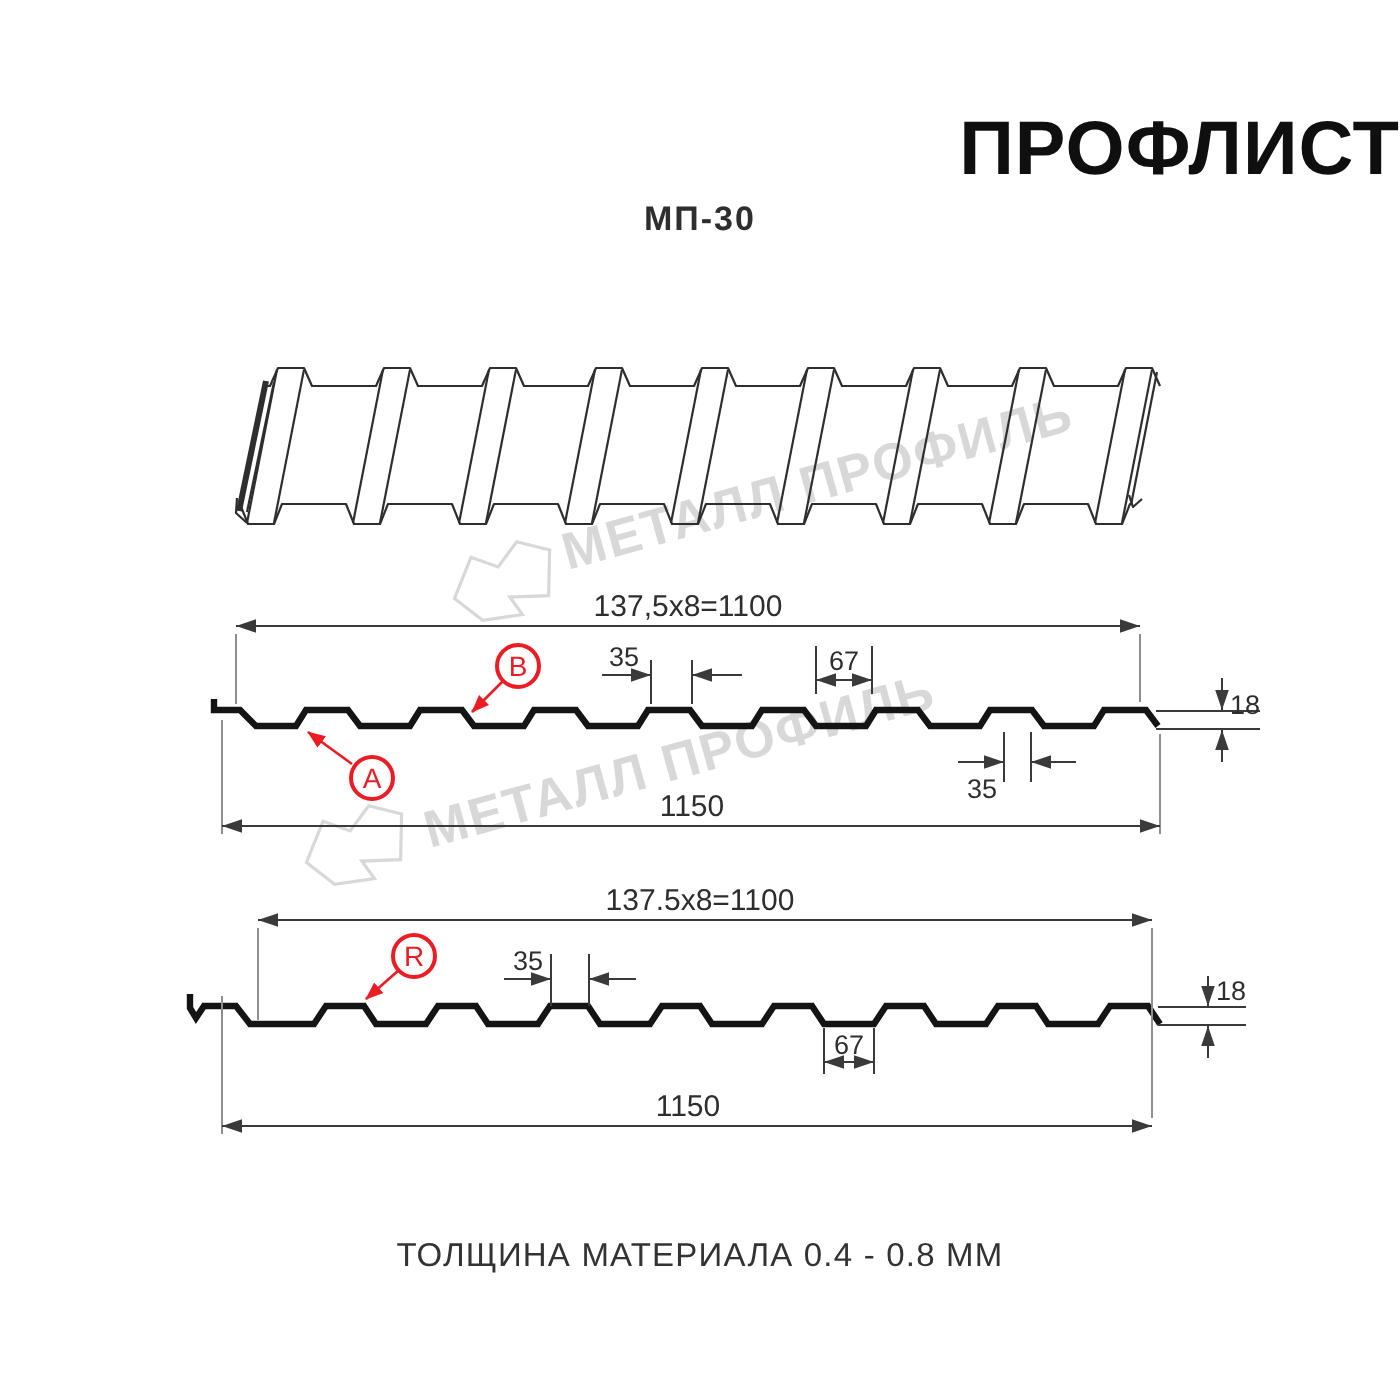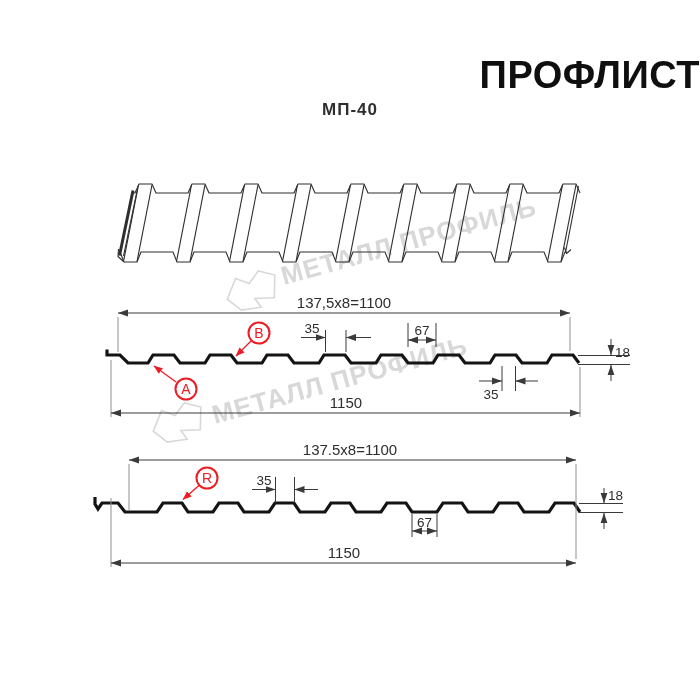"МП-40" div.hdr-sub { text: МП-40 -> МП-30 }
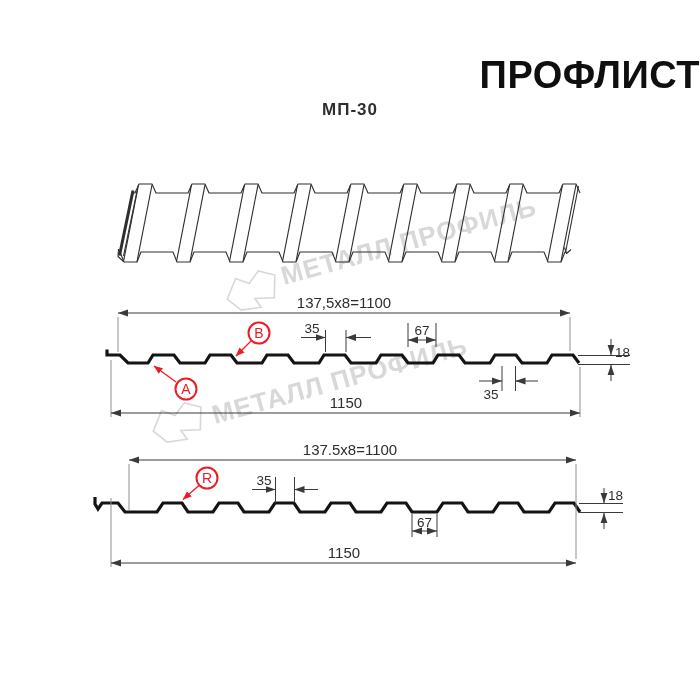"ТОЛЩИНА МАТЕРИАЛА 0.4 - 0.8" div.ftr { html: none -> <div>ТОЛЩИНА МАТЕРИАЛА 0.4 - 0.8 ММ</div> }
